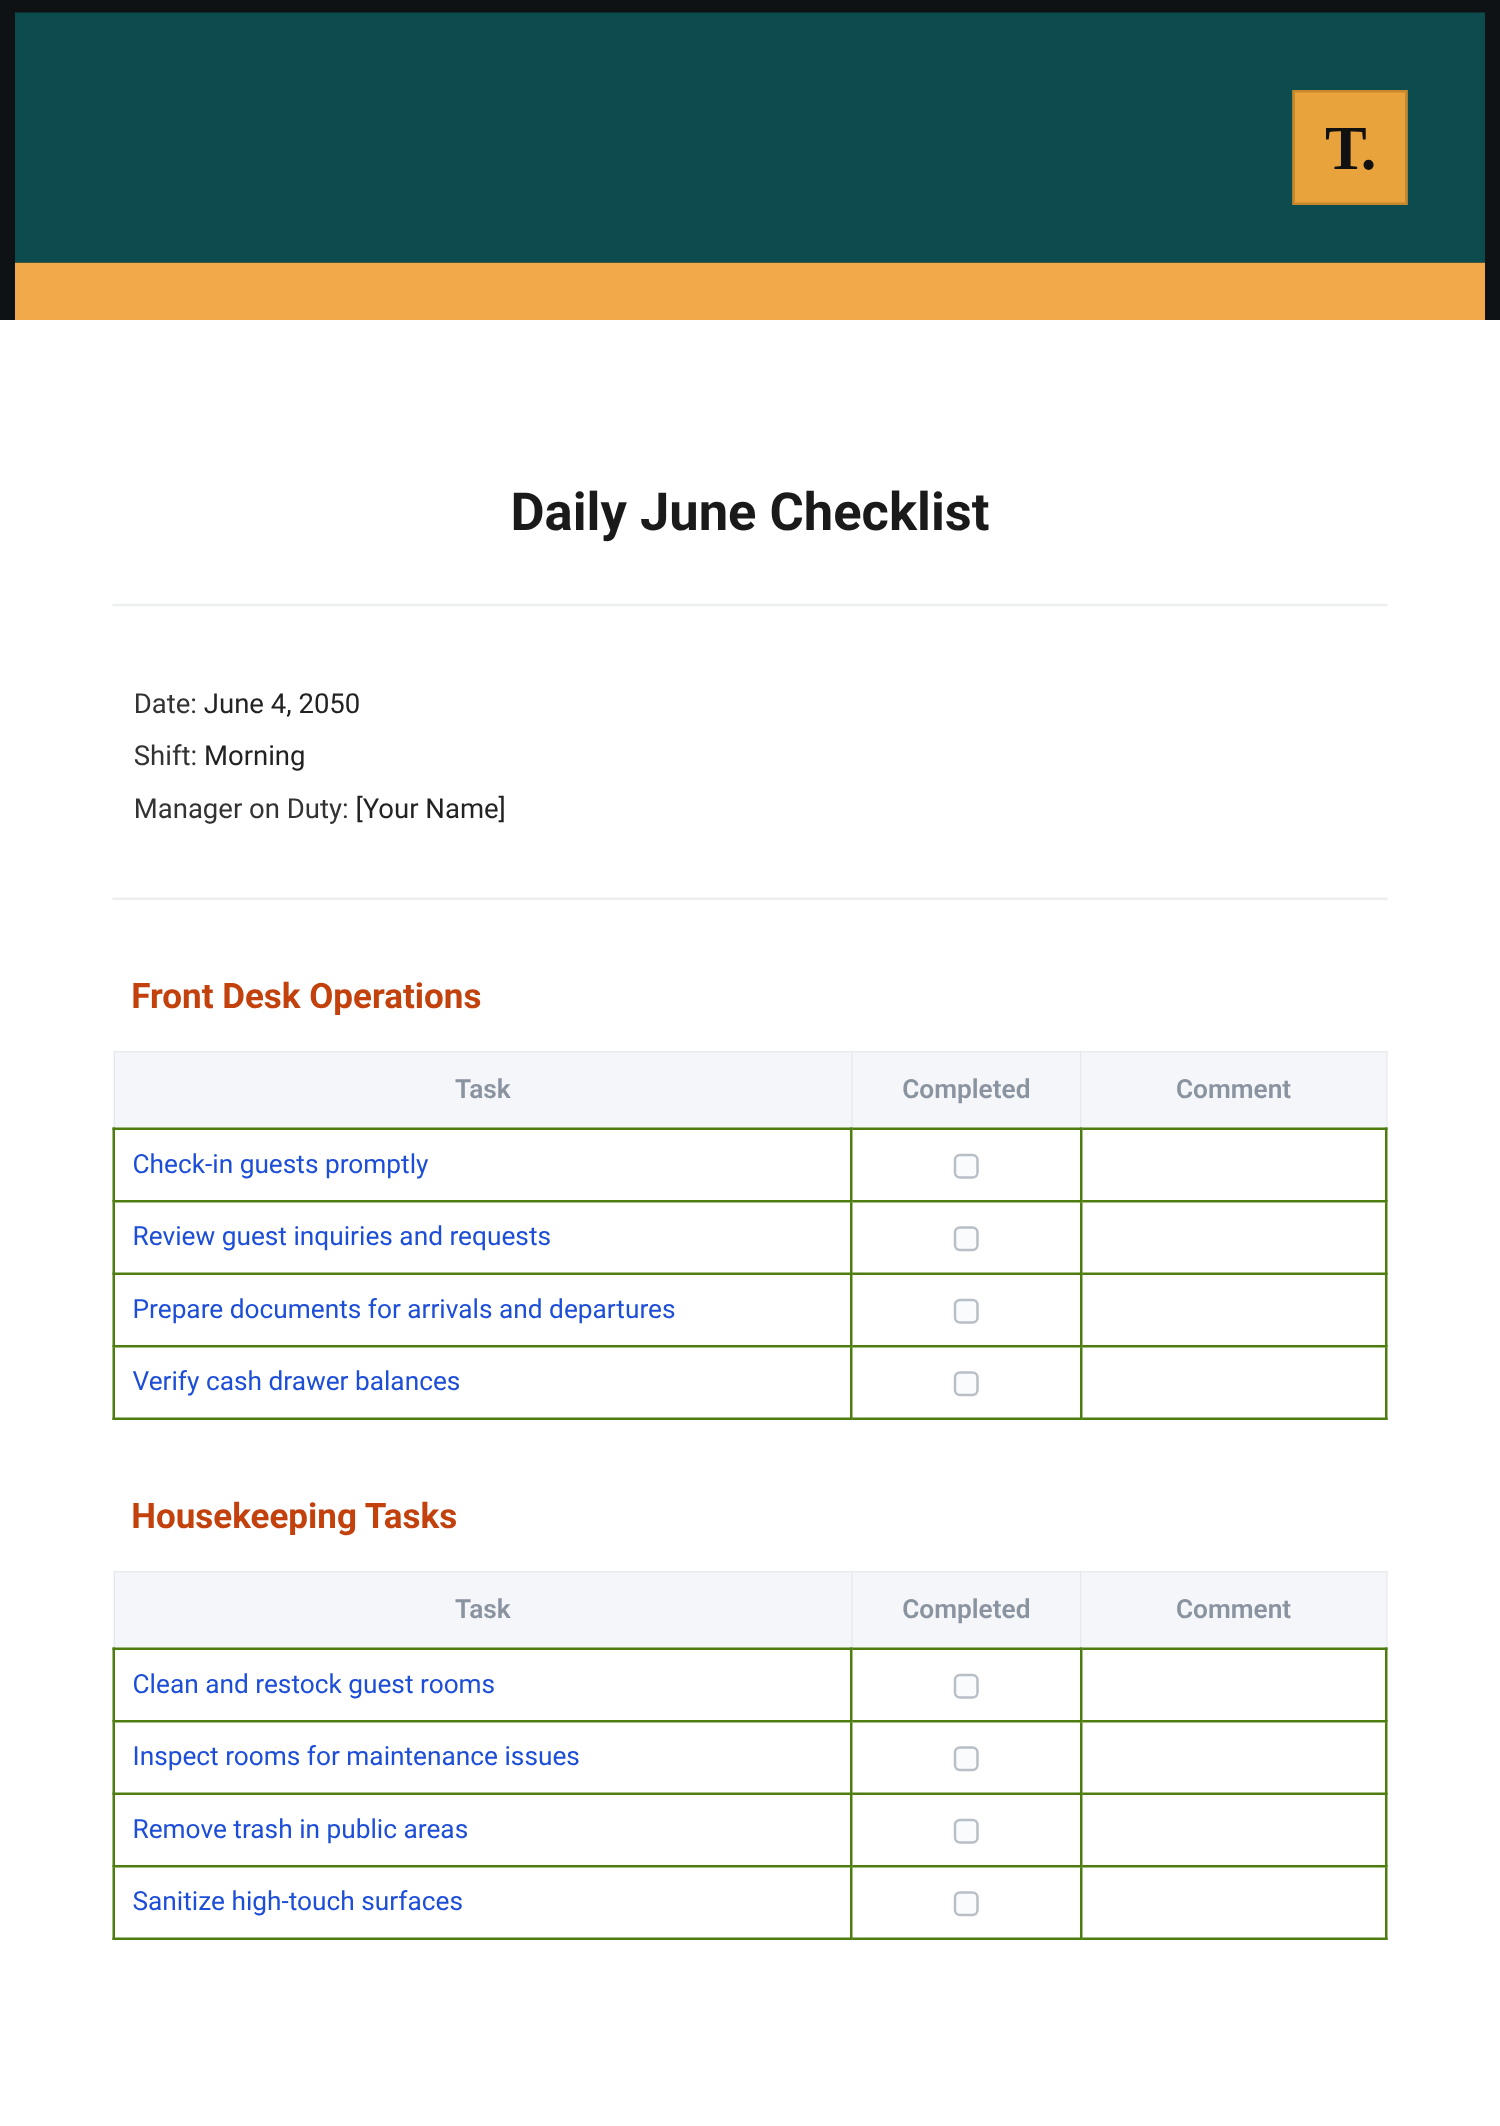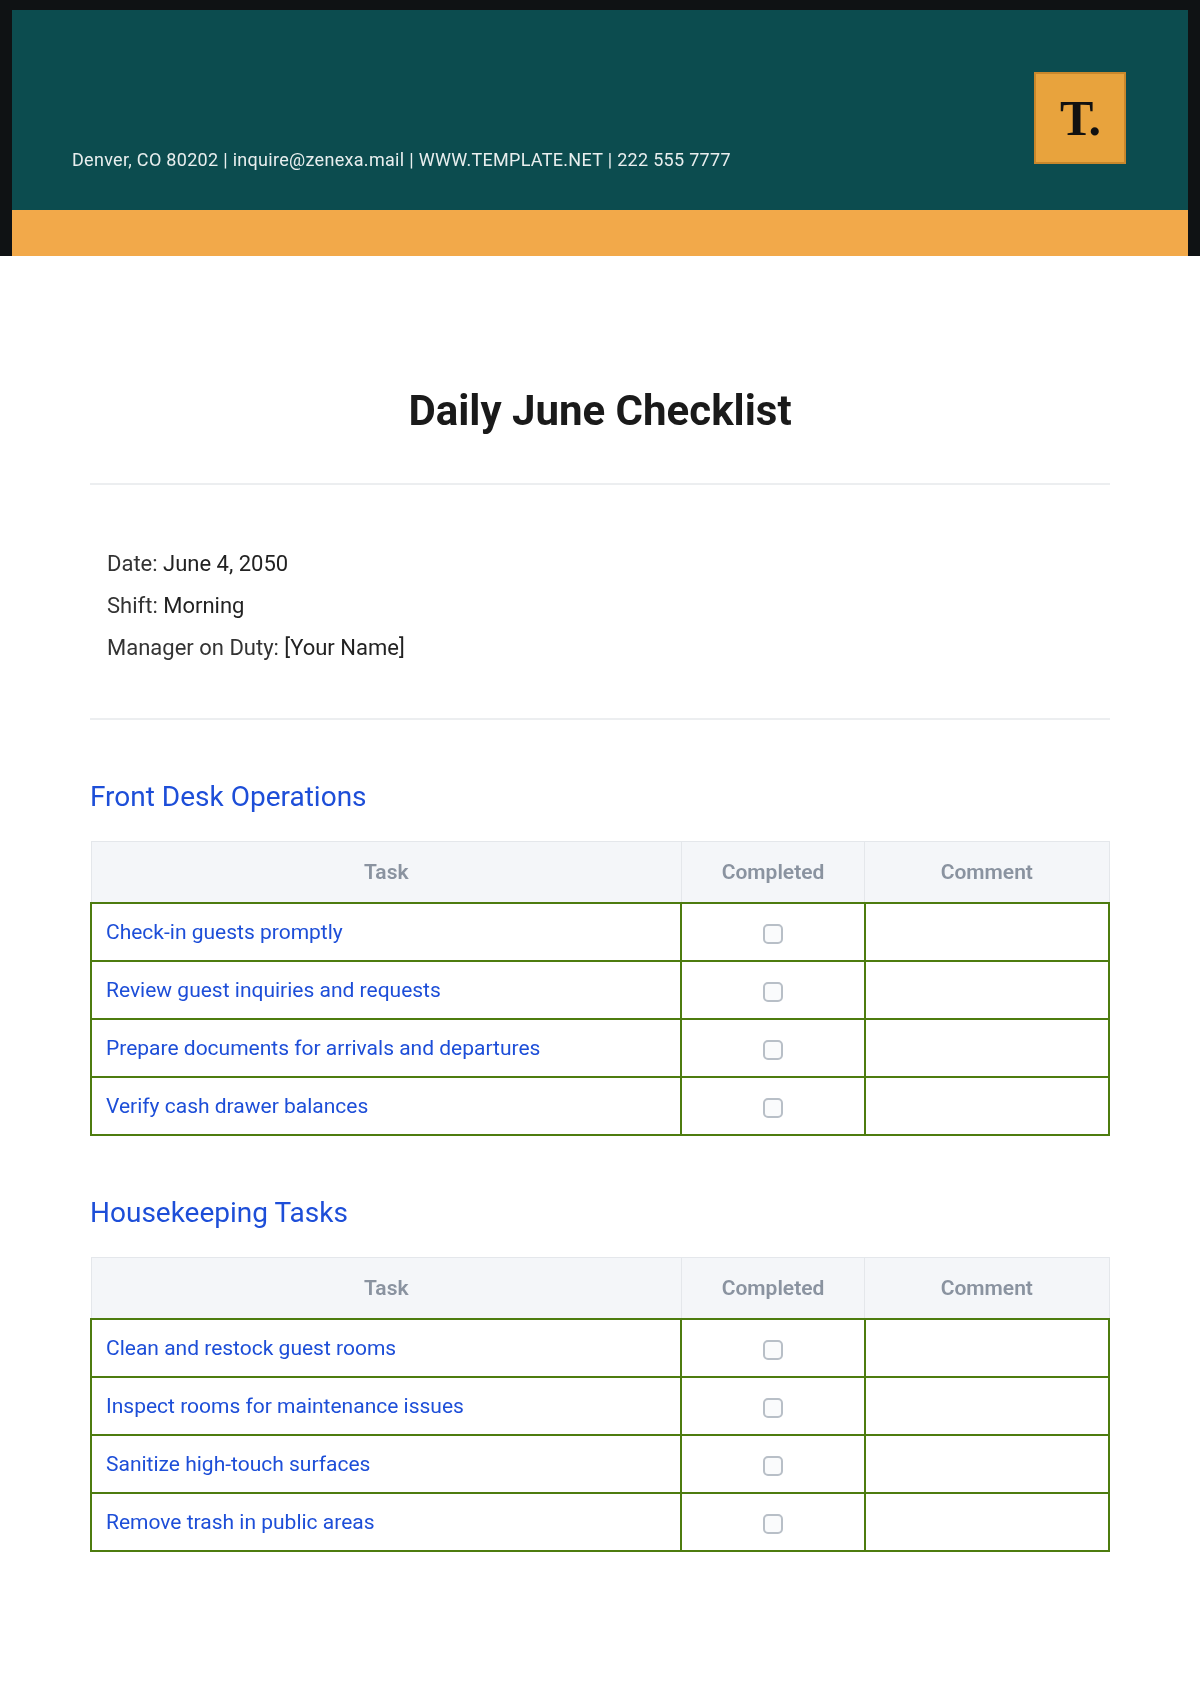"Denver, CO 80202 | inquire@zenexa.mail" div.header-contact { html: <div>Denver, CO 80202 | inquire@zenexa.mail | WWW.TEMPLATE.NET | 222 555 7777</div> -> none }
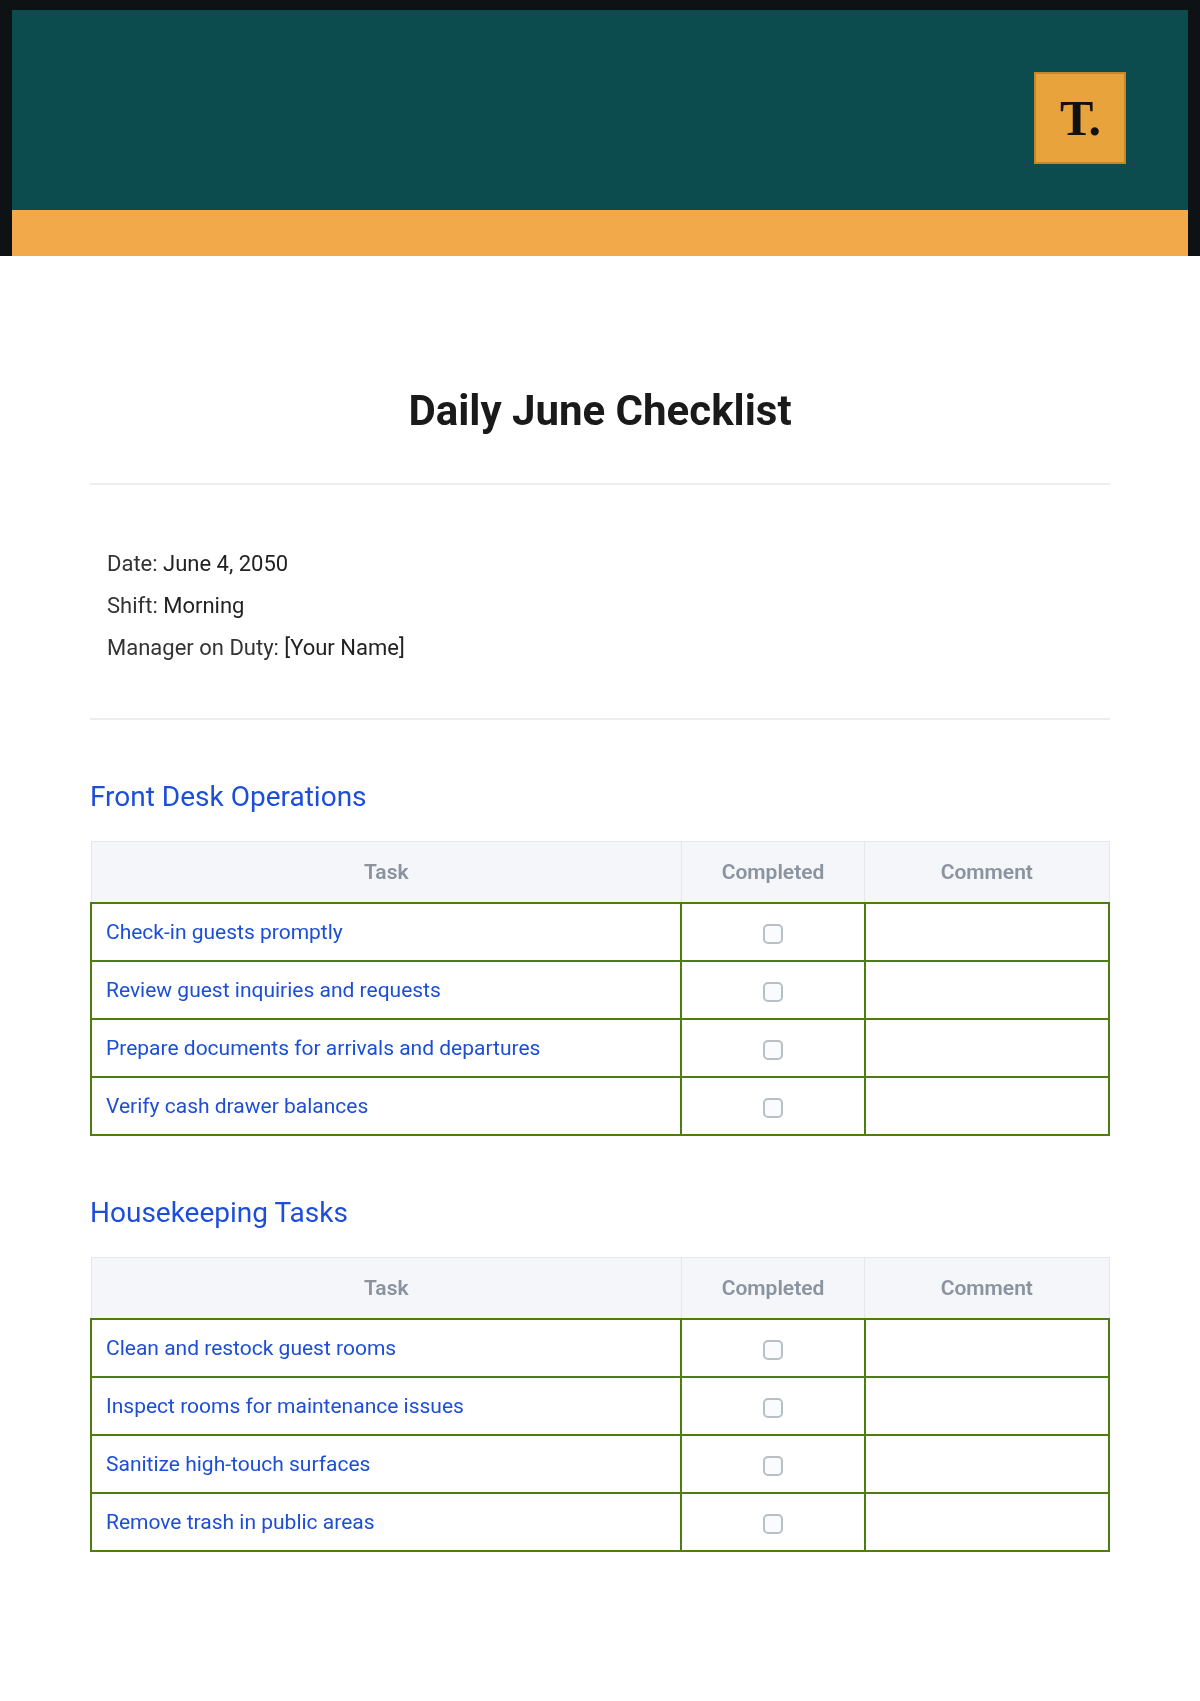"Front Desk Operations" .section-title { color: #1d4ed8 -> #c2410c; font-weight: 400 -> 700; margin: 60px 0 28px 0 -> 60px 0 28px 15px }
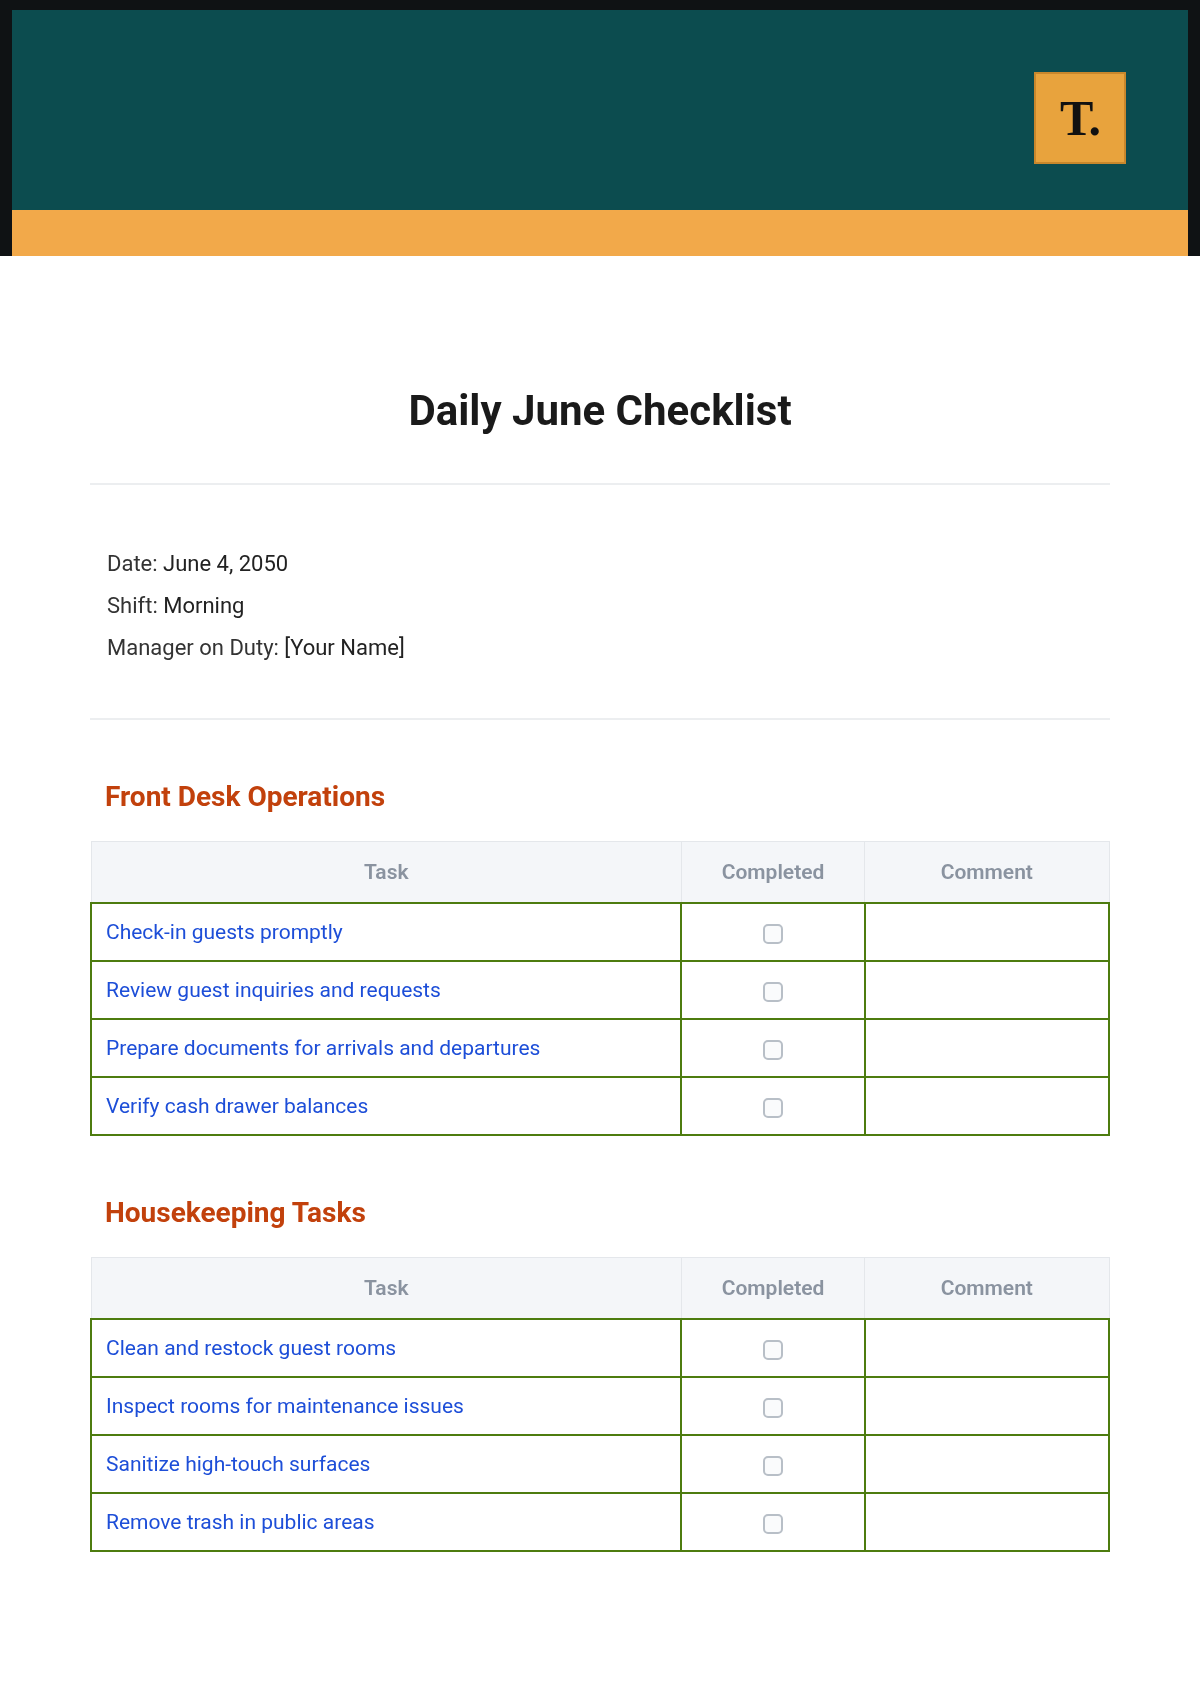"Sanitize high-touch surfaces" tr { order: before "Remove trash in public areas" -> after "Remove trash in public areas" }
